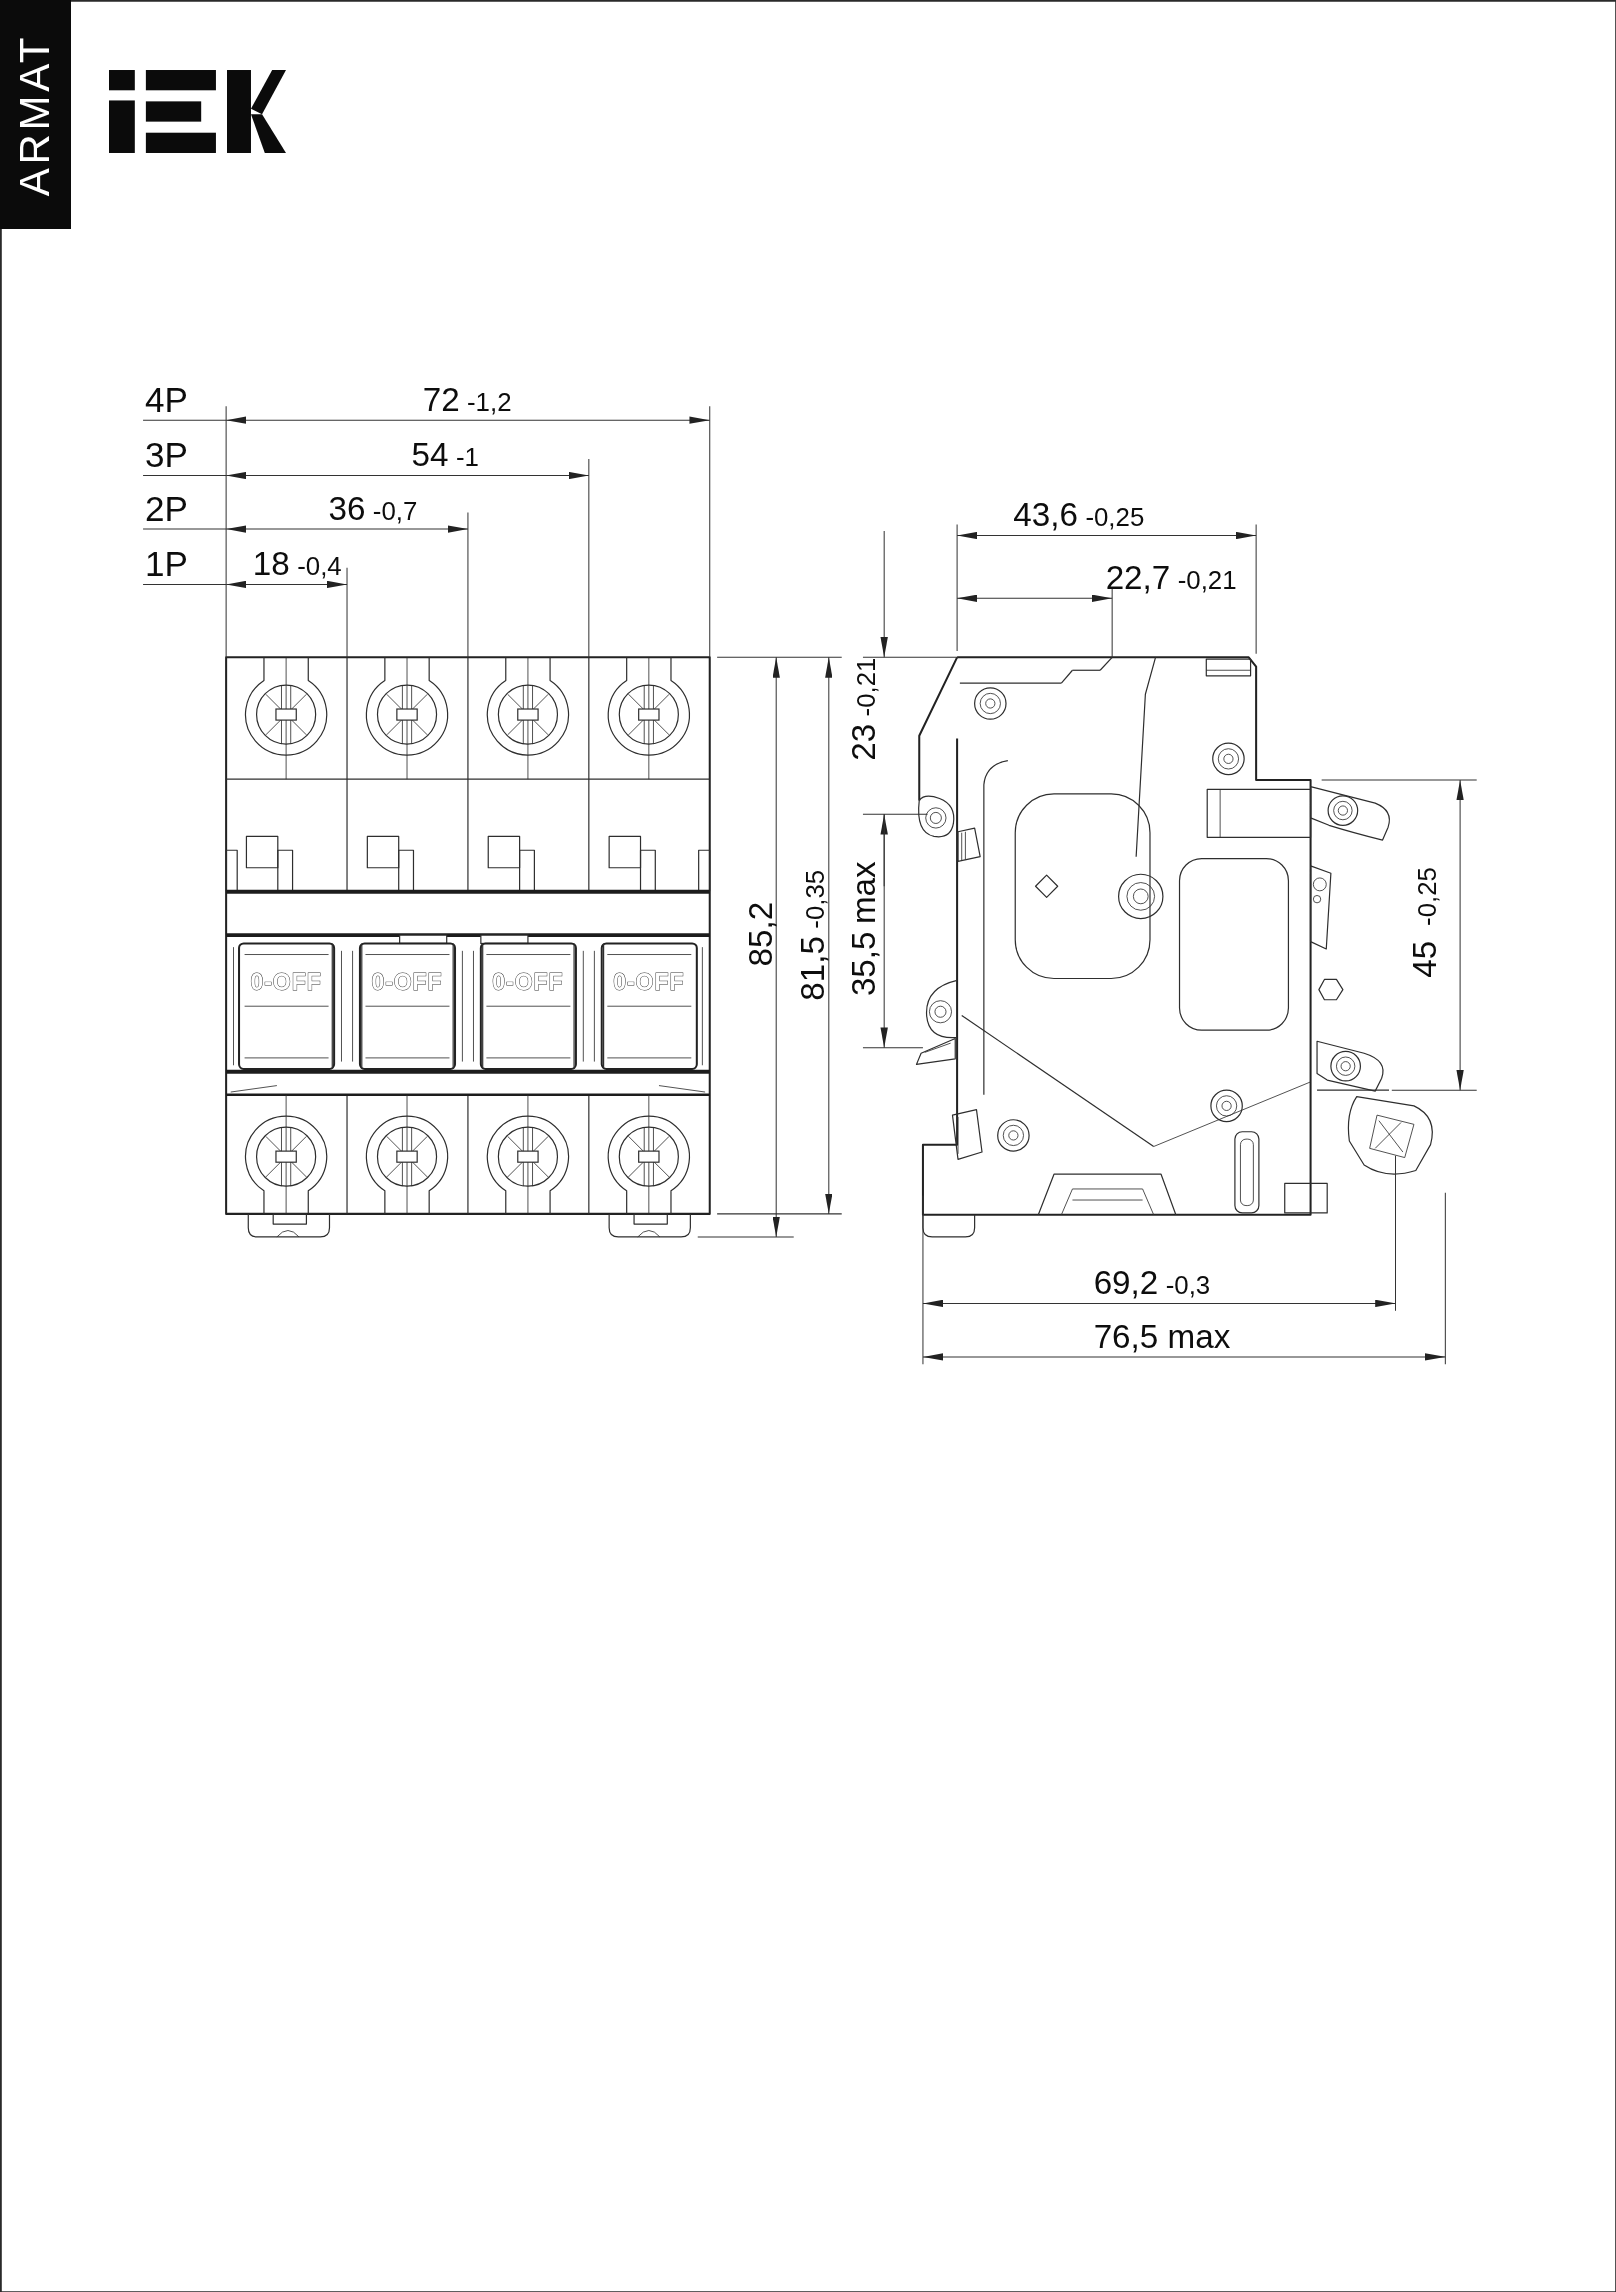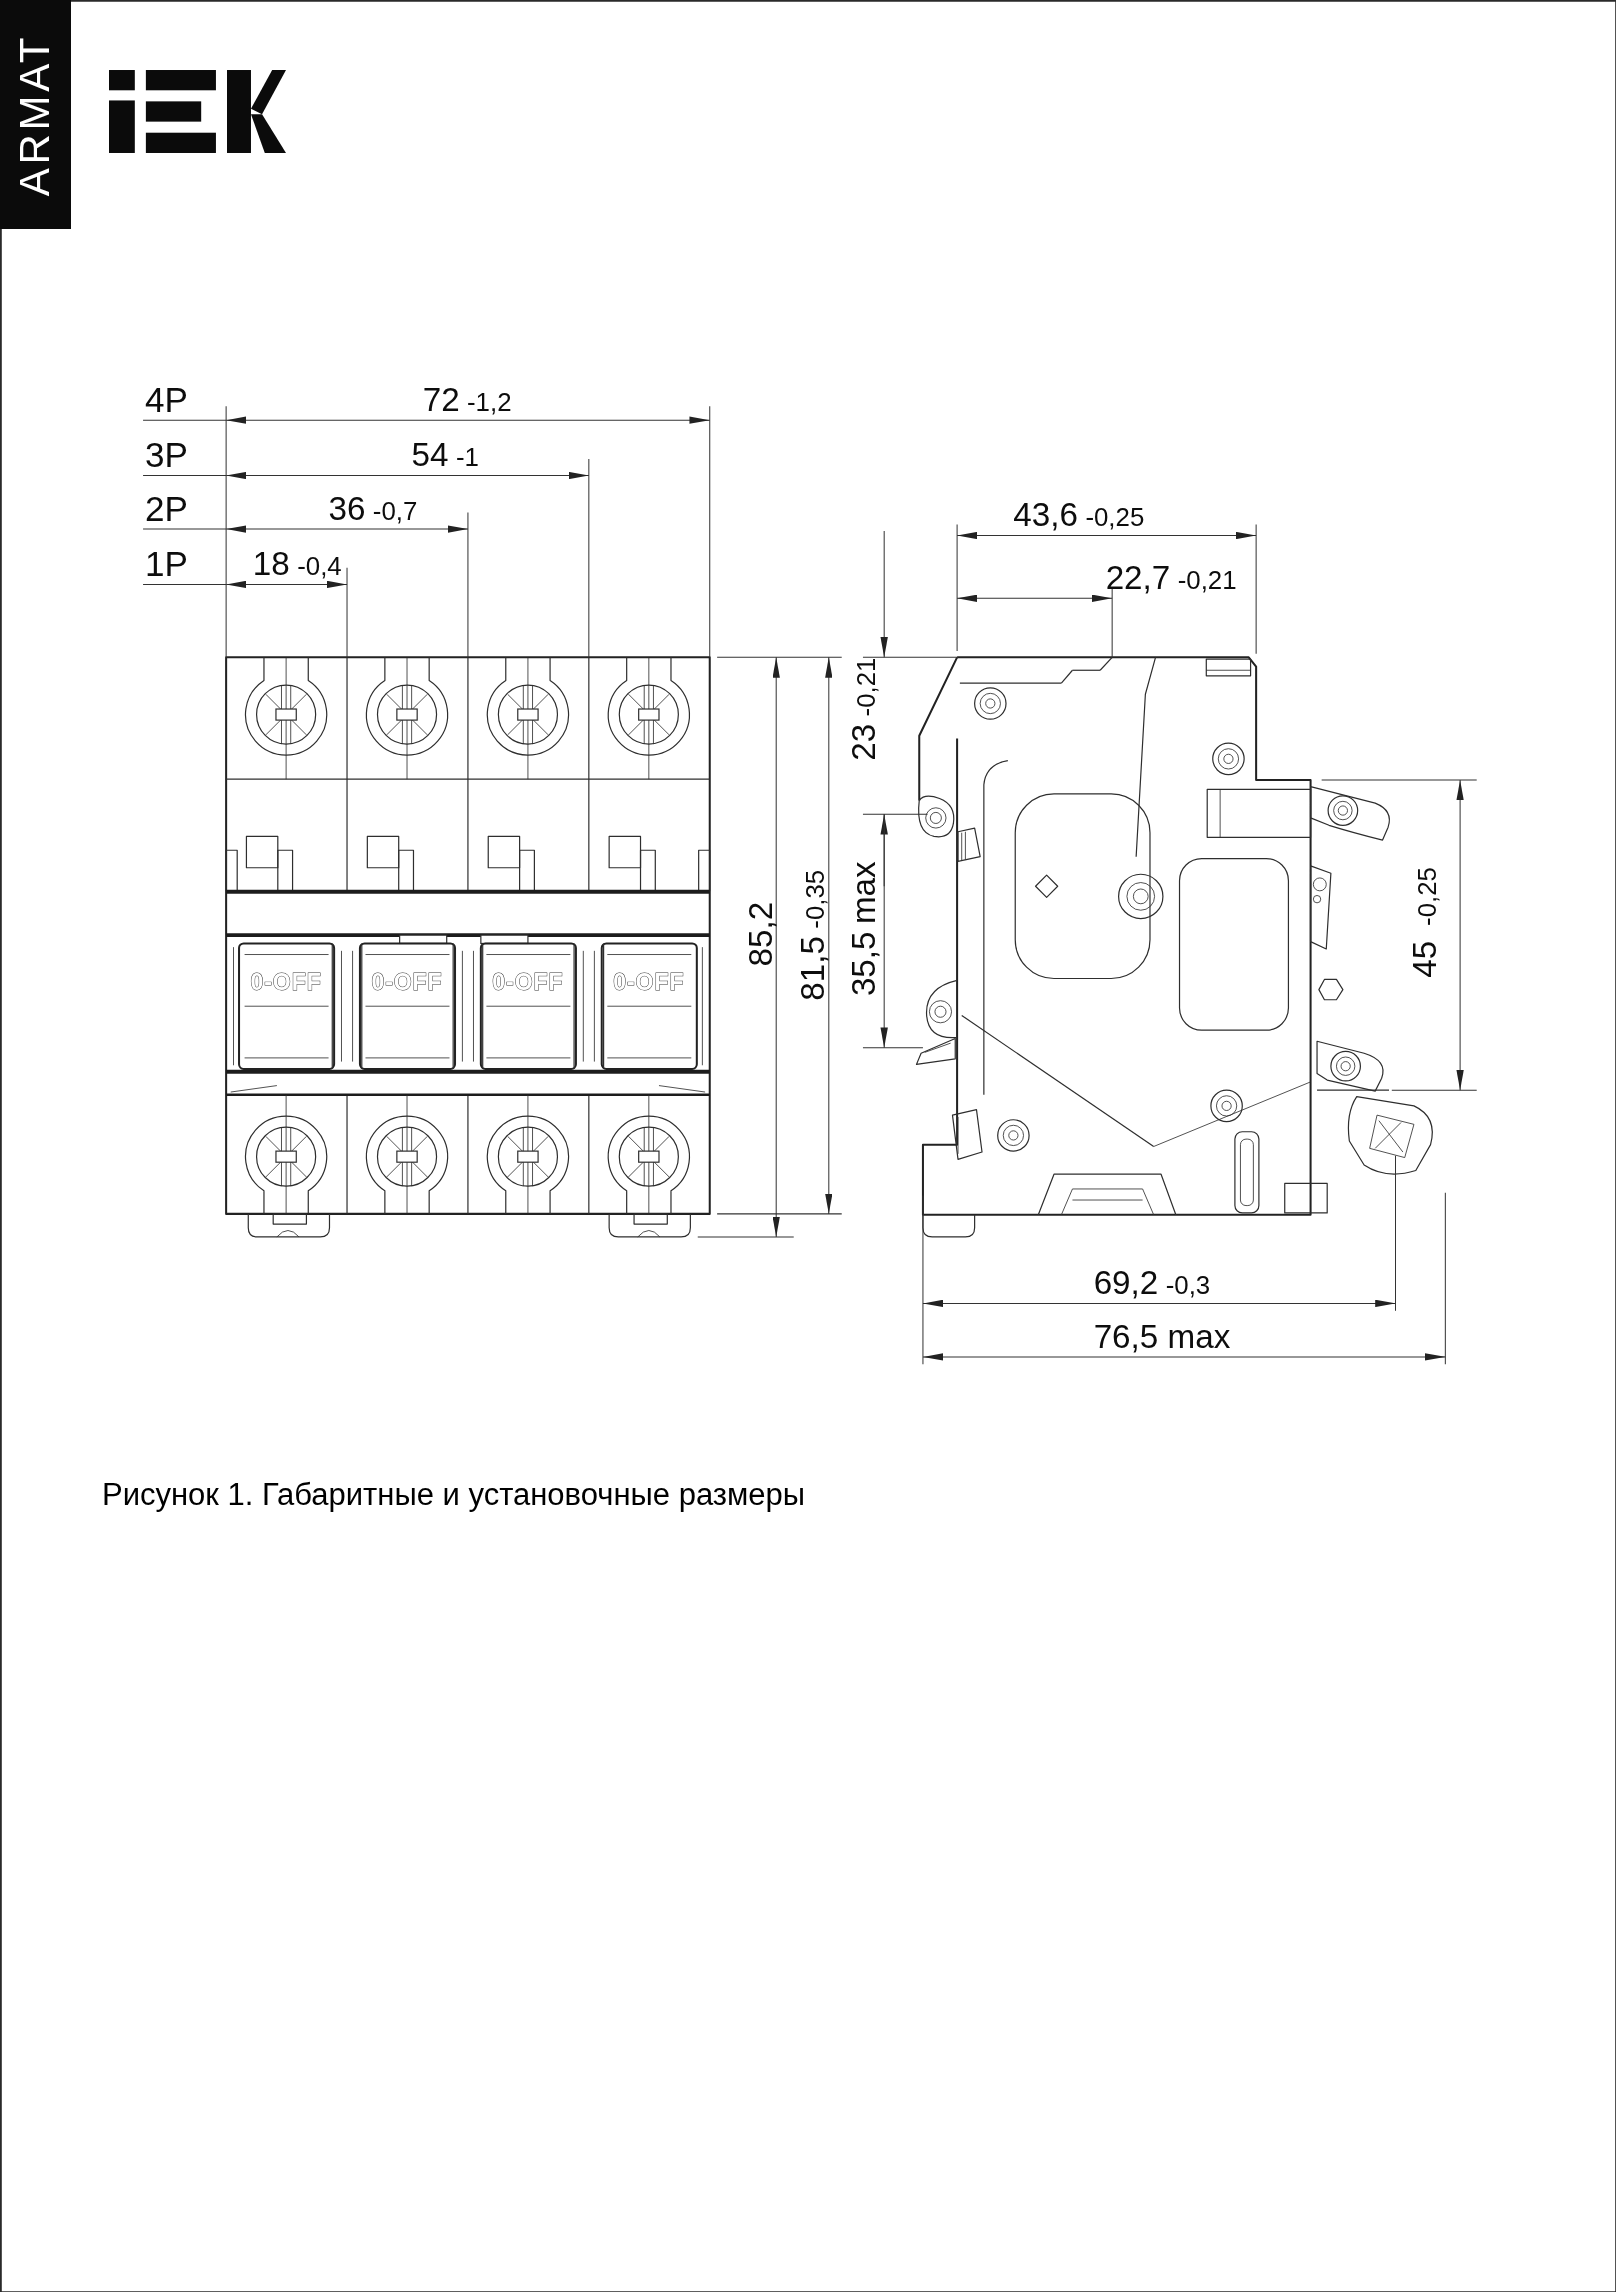"Рисунок 1. Габаритные и установочные" div.caption { html: <div>Рисунок 1. Габаритные и установочные размеры</div> -> none }
